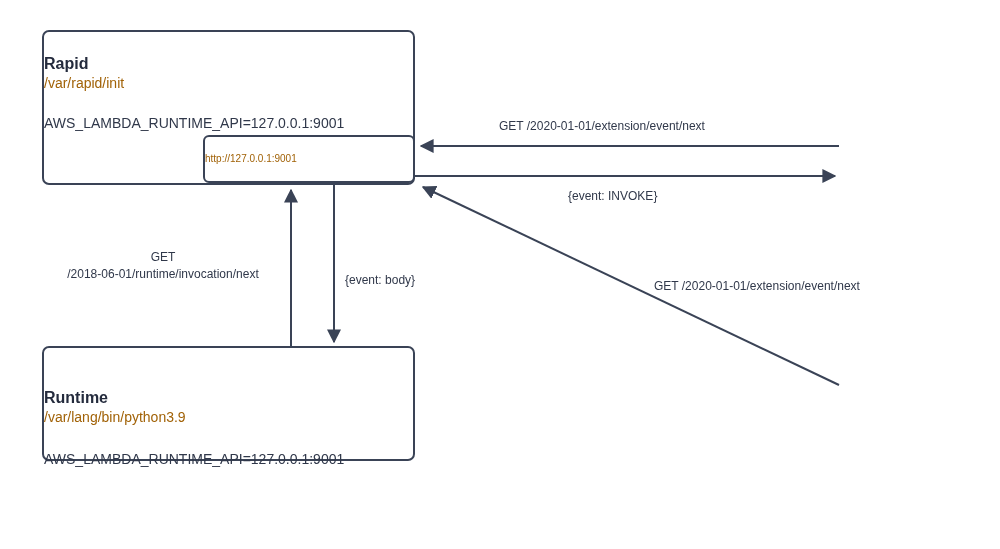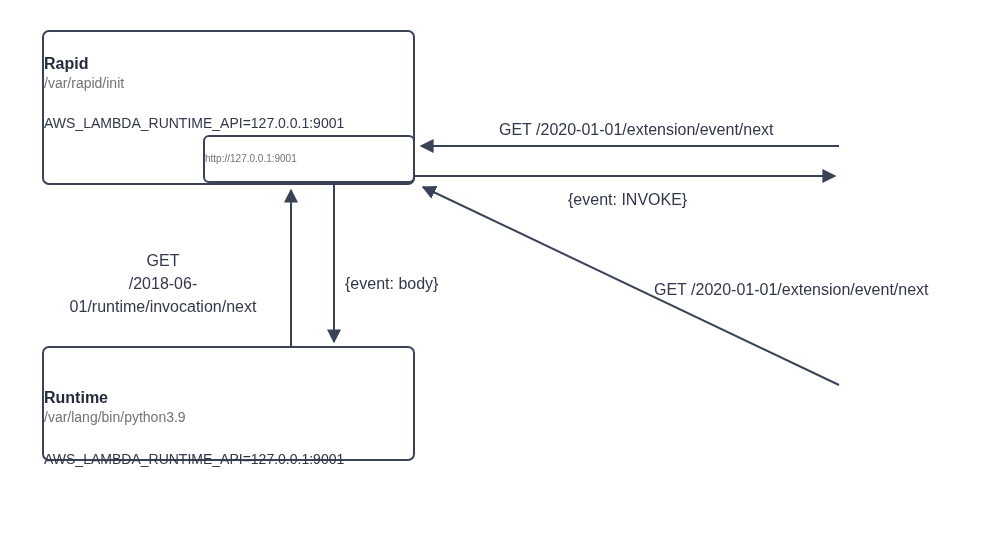"/var/rapid/init" .node-sub { color: #737373 -> #a16207 }
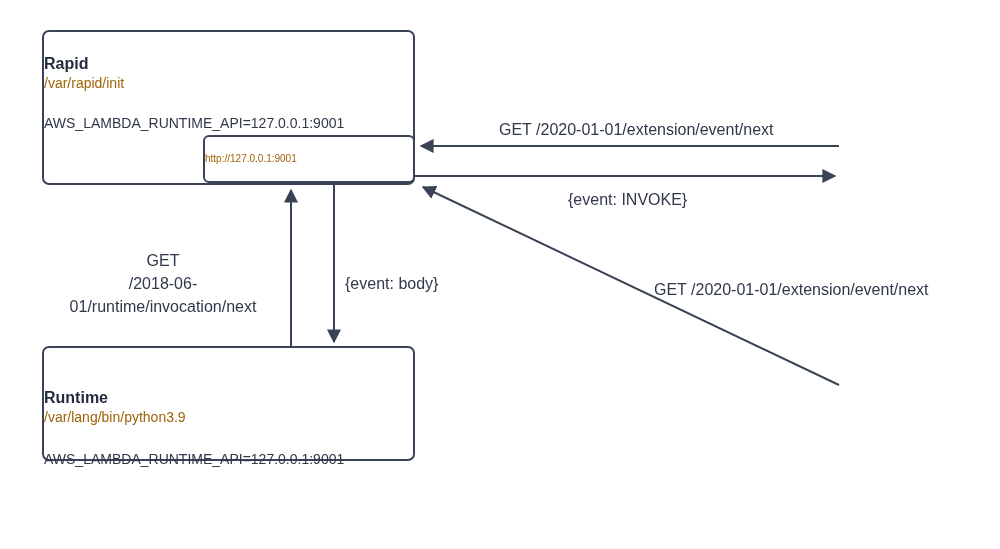"GET /2020-01-01/extension/event/next" .edge-label { font-size: 16px -> 12px }
